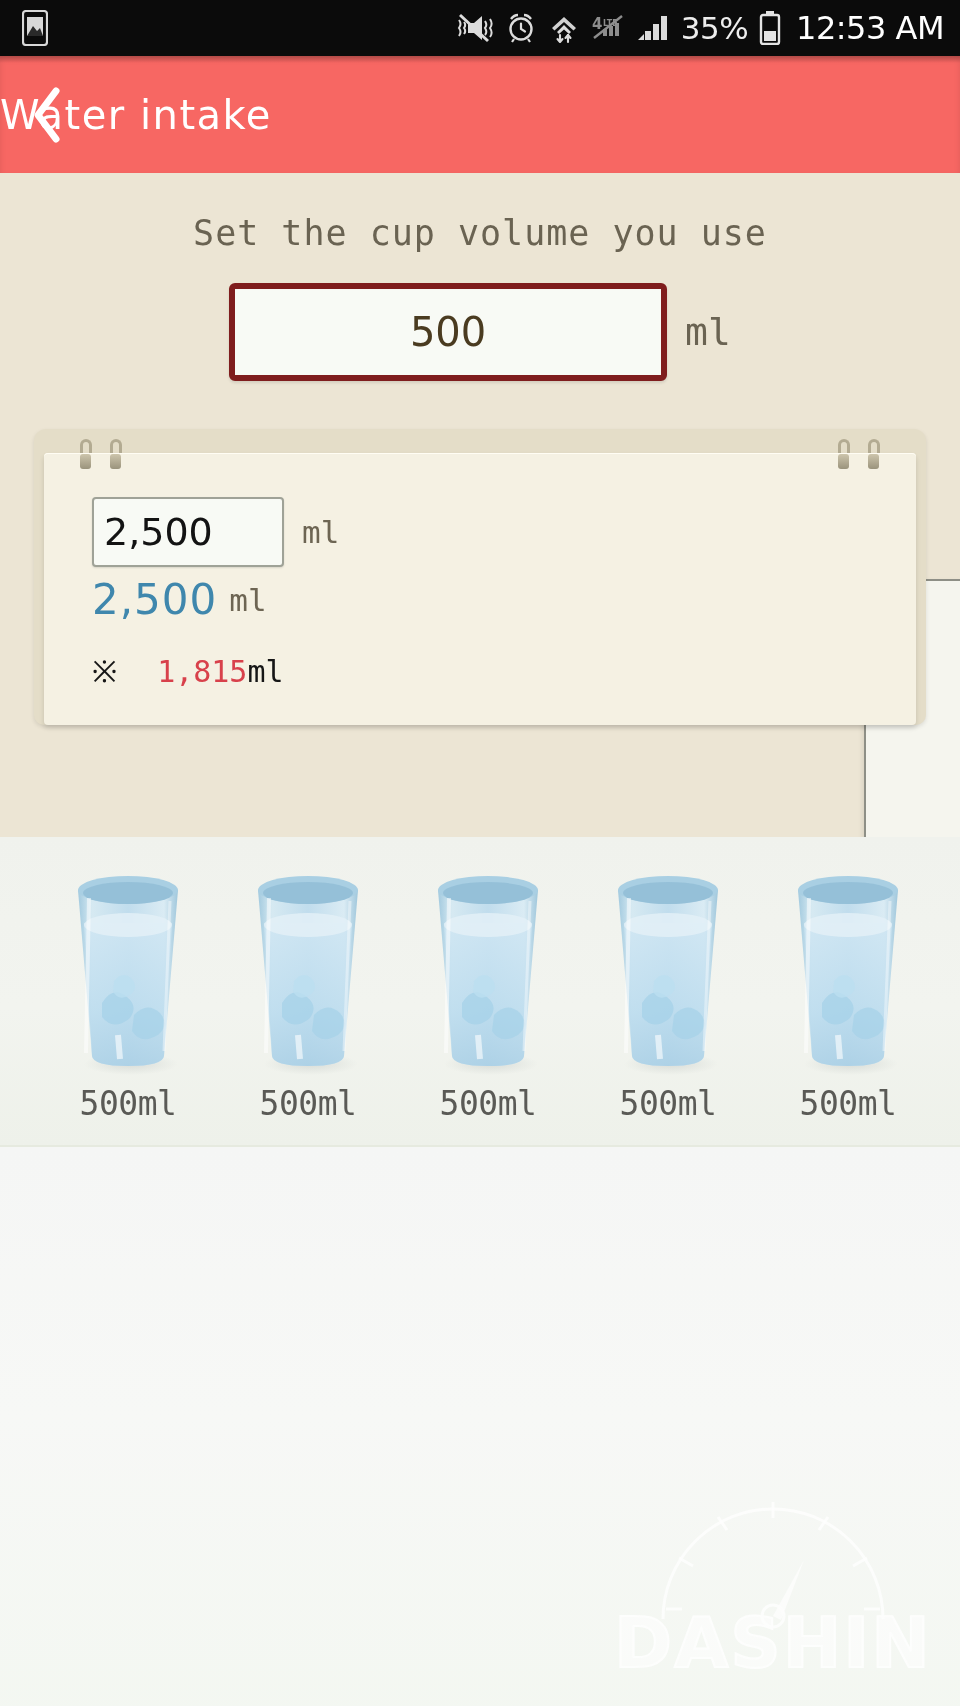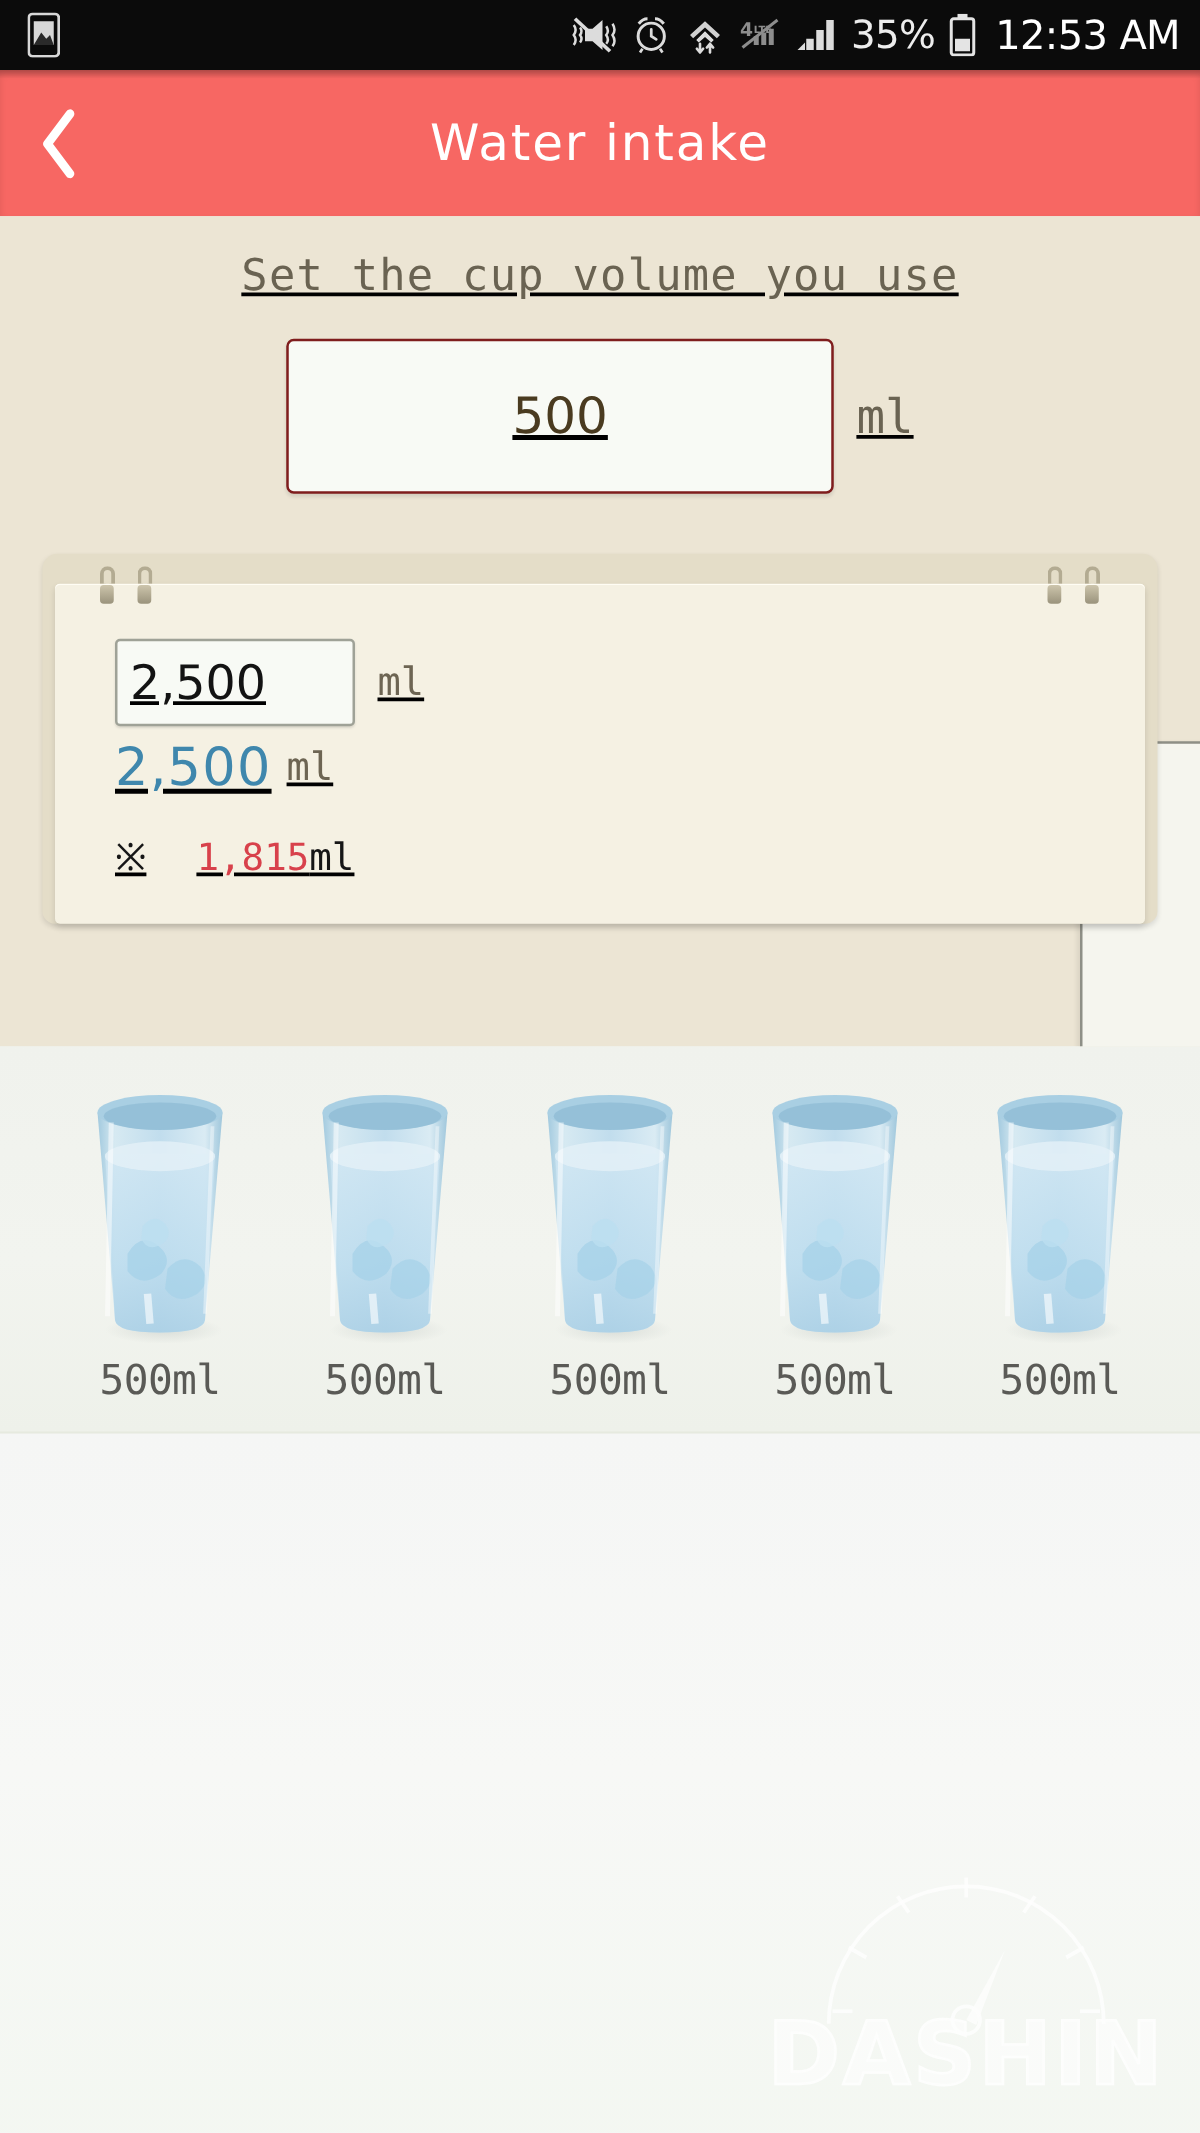"Water intake" .appbar-title { text-align: center -> left }
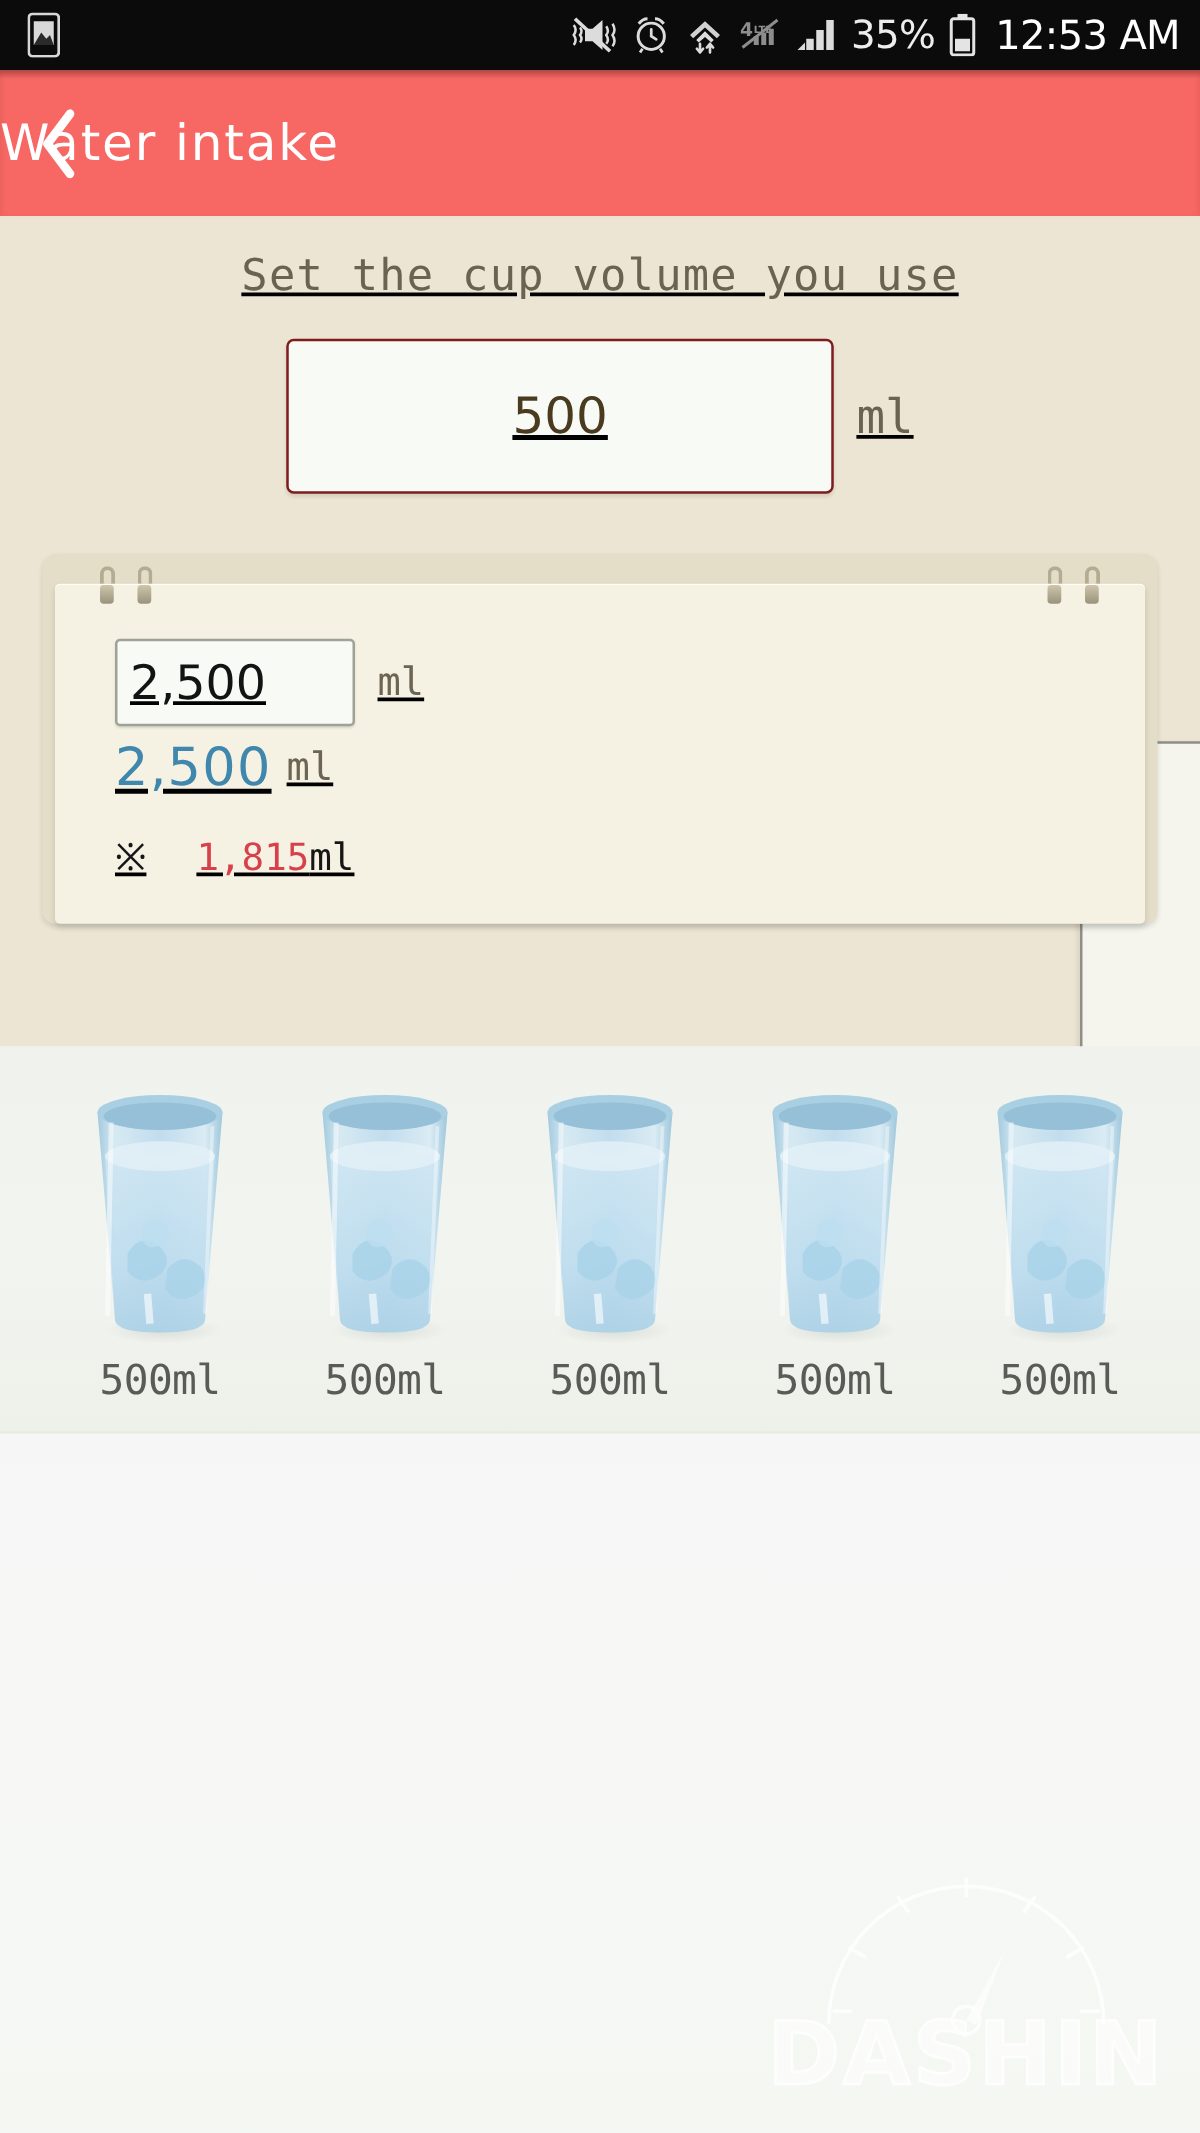"Set the cup volume you" .beige { padding-top: 28px -> 40px; text-decoration: underline -> none }
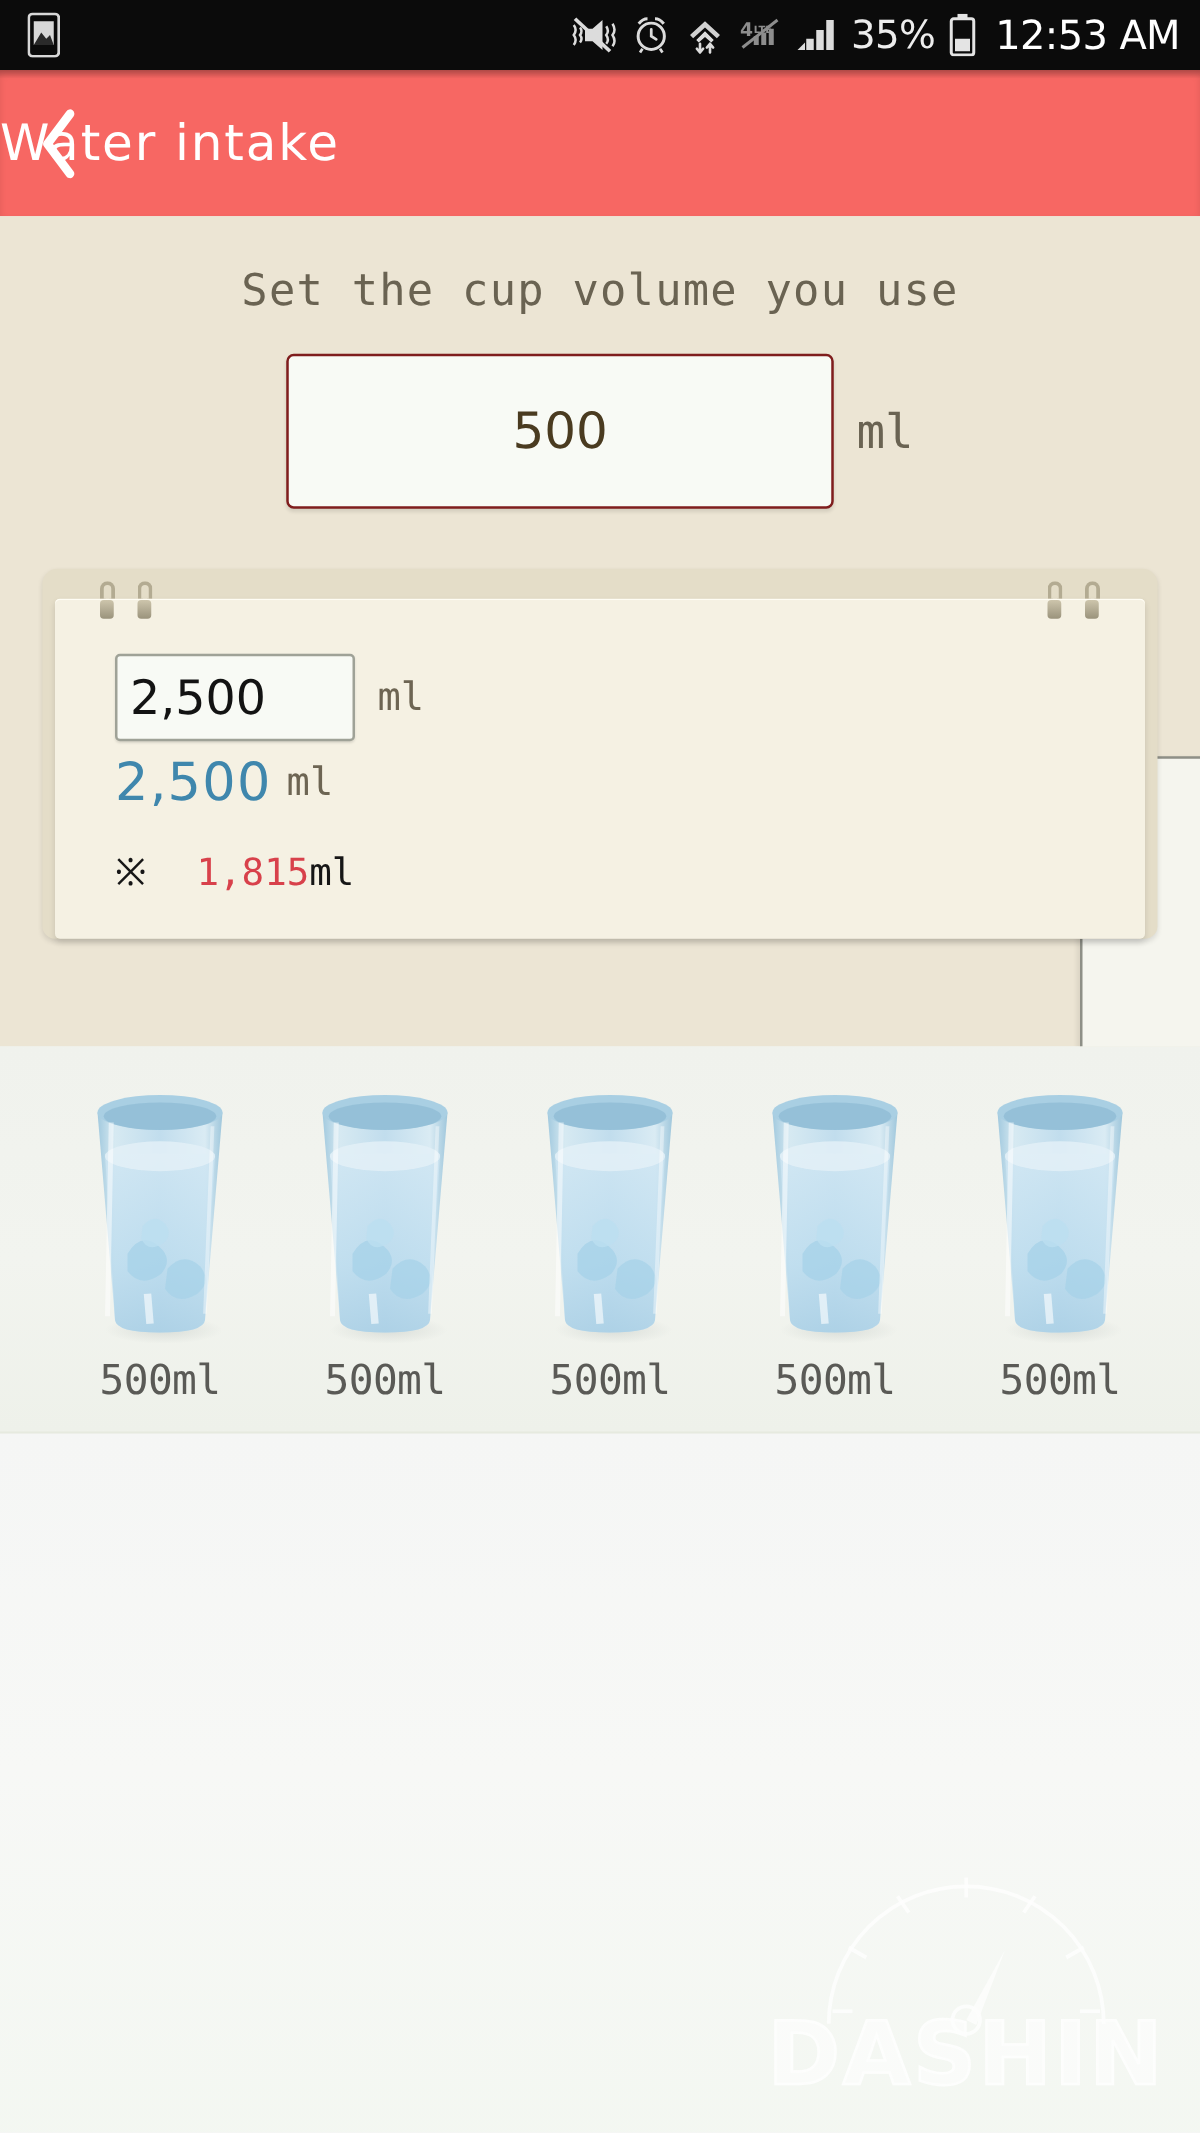"500" .cup-input { border: 2px solid #7f1d1d -> 6px solid #7f1d1d; height: 124px -> 98px }
